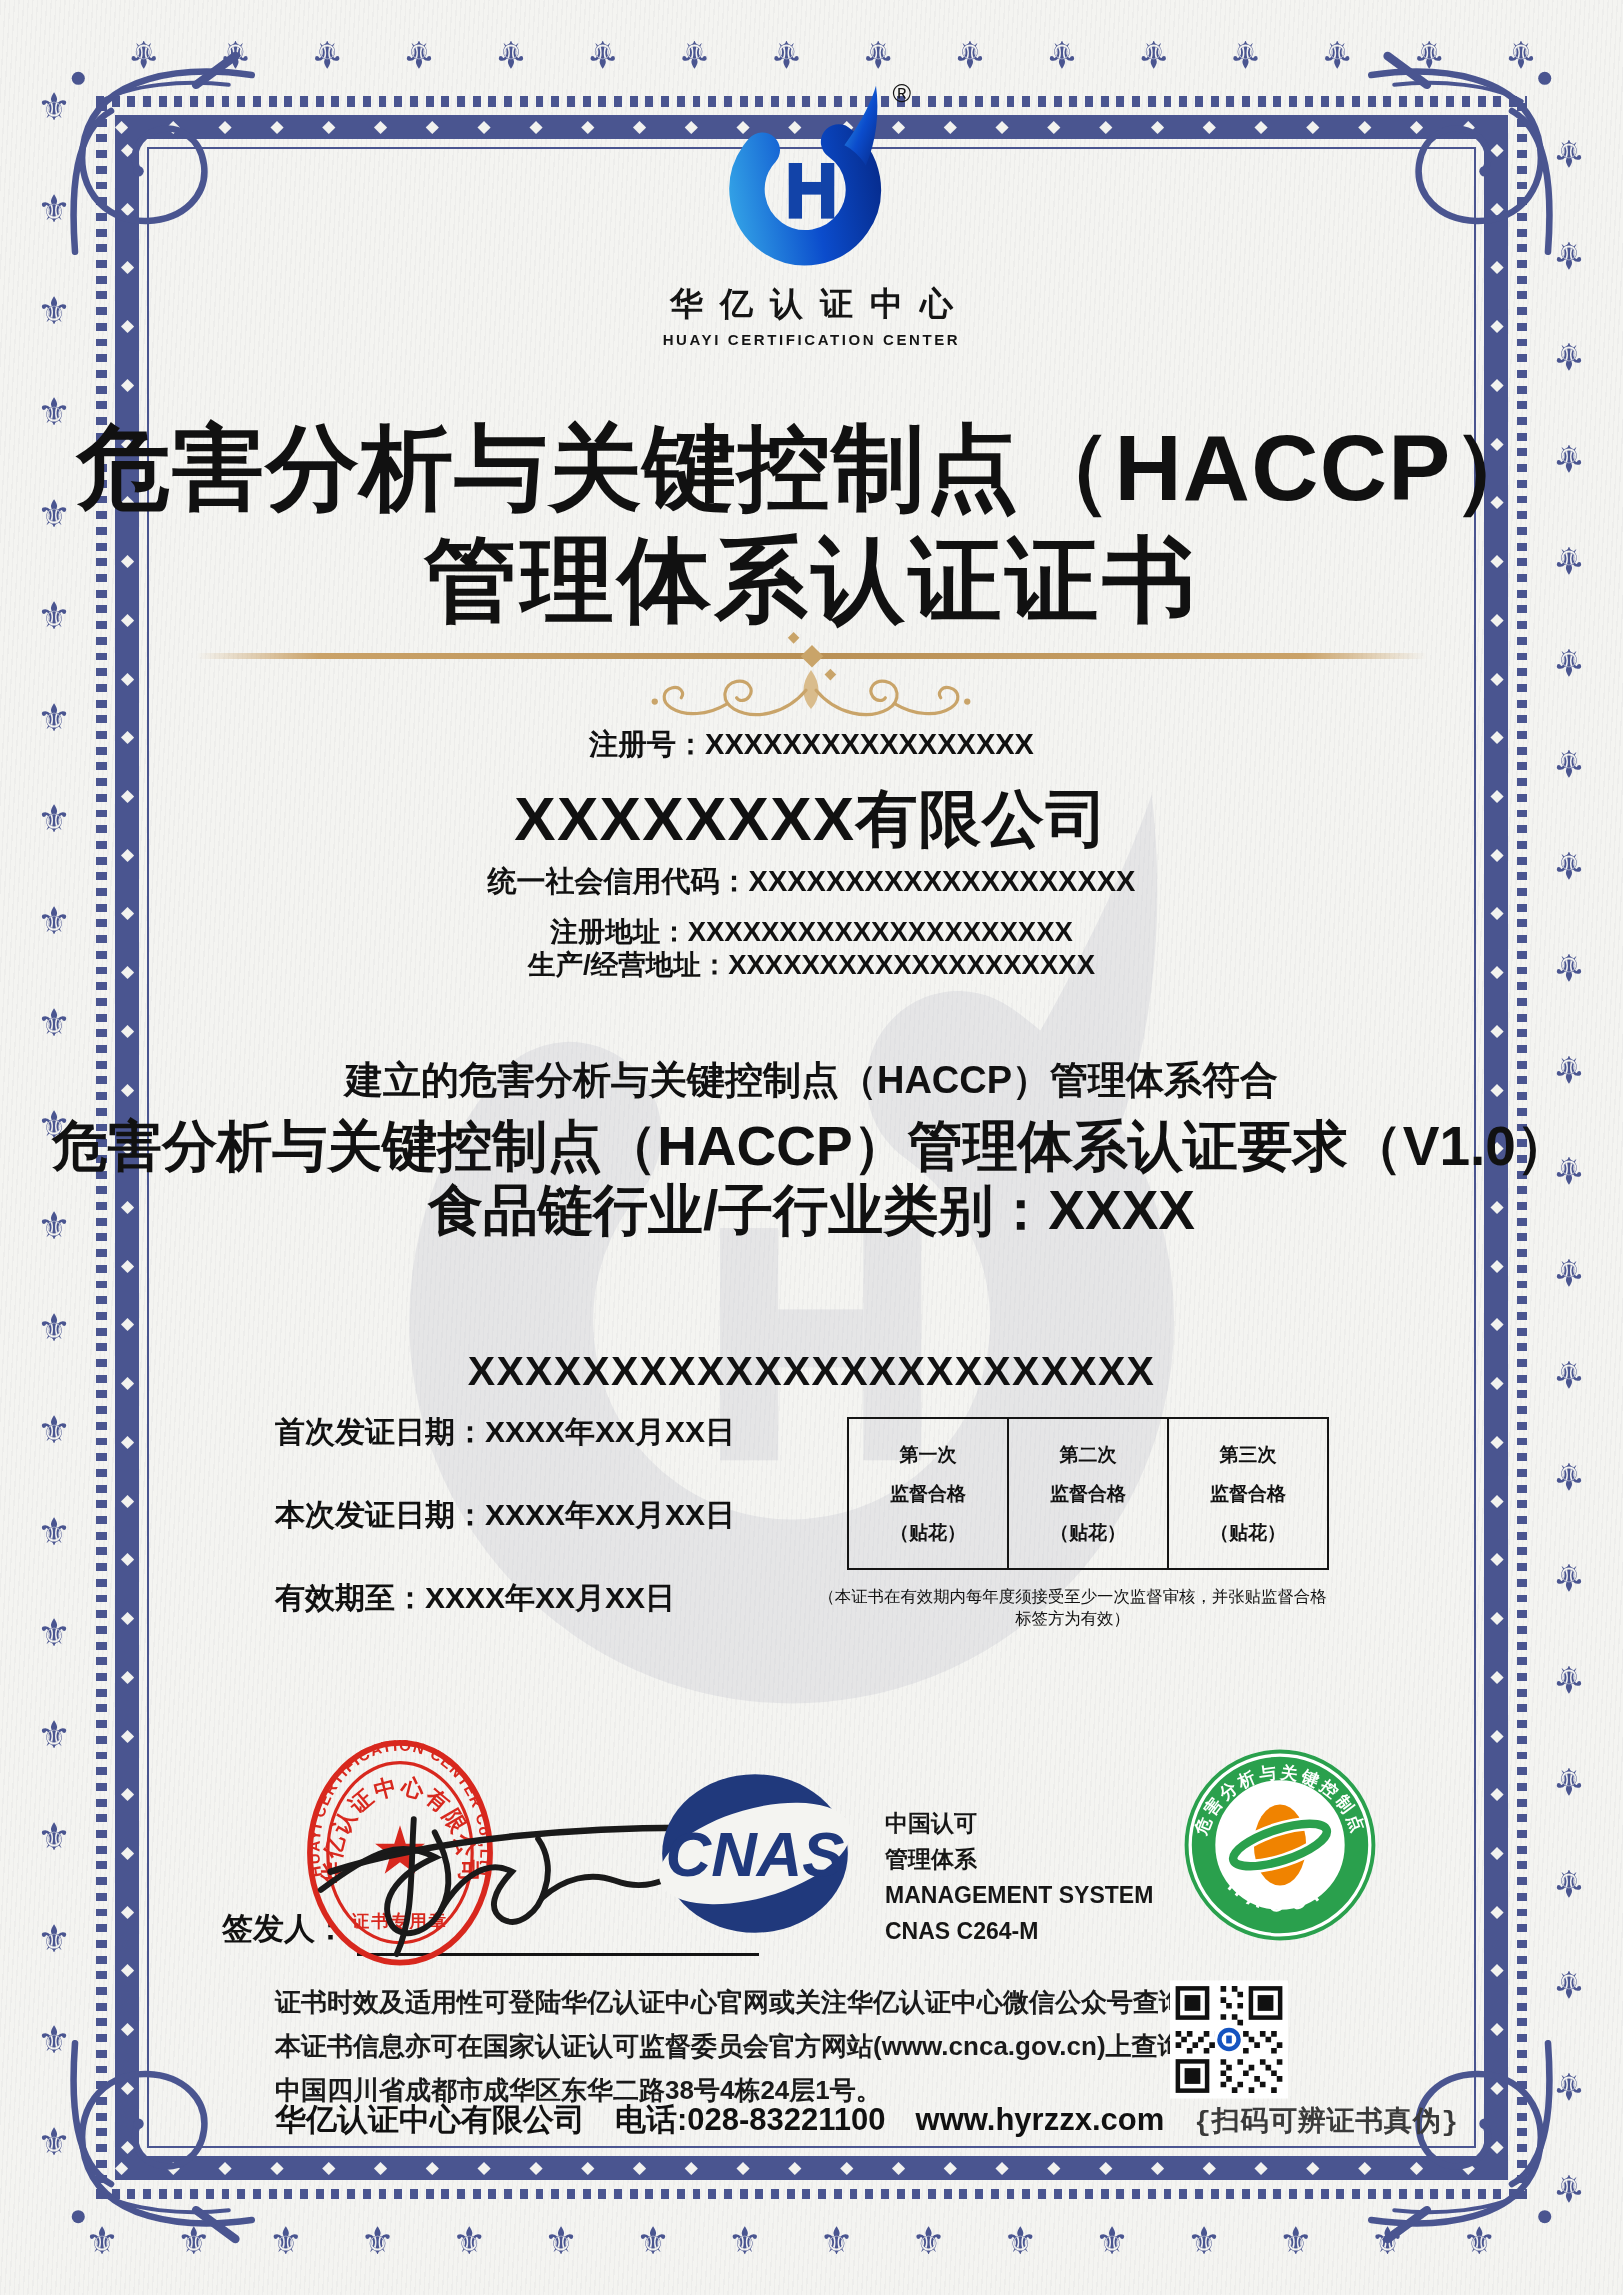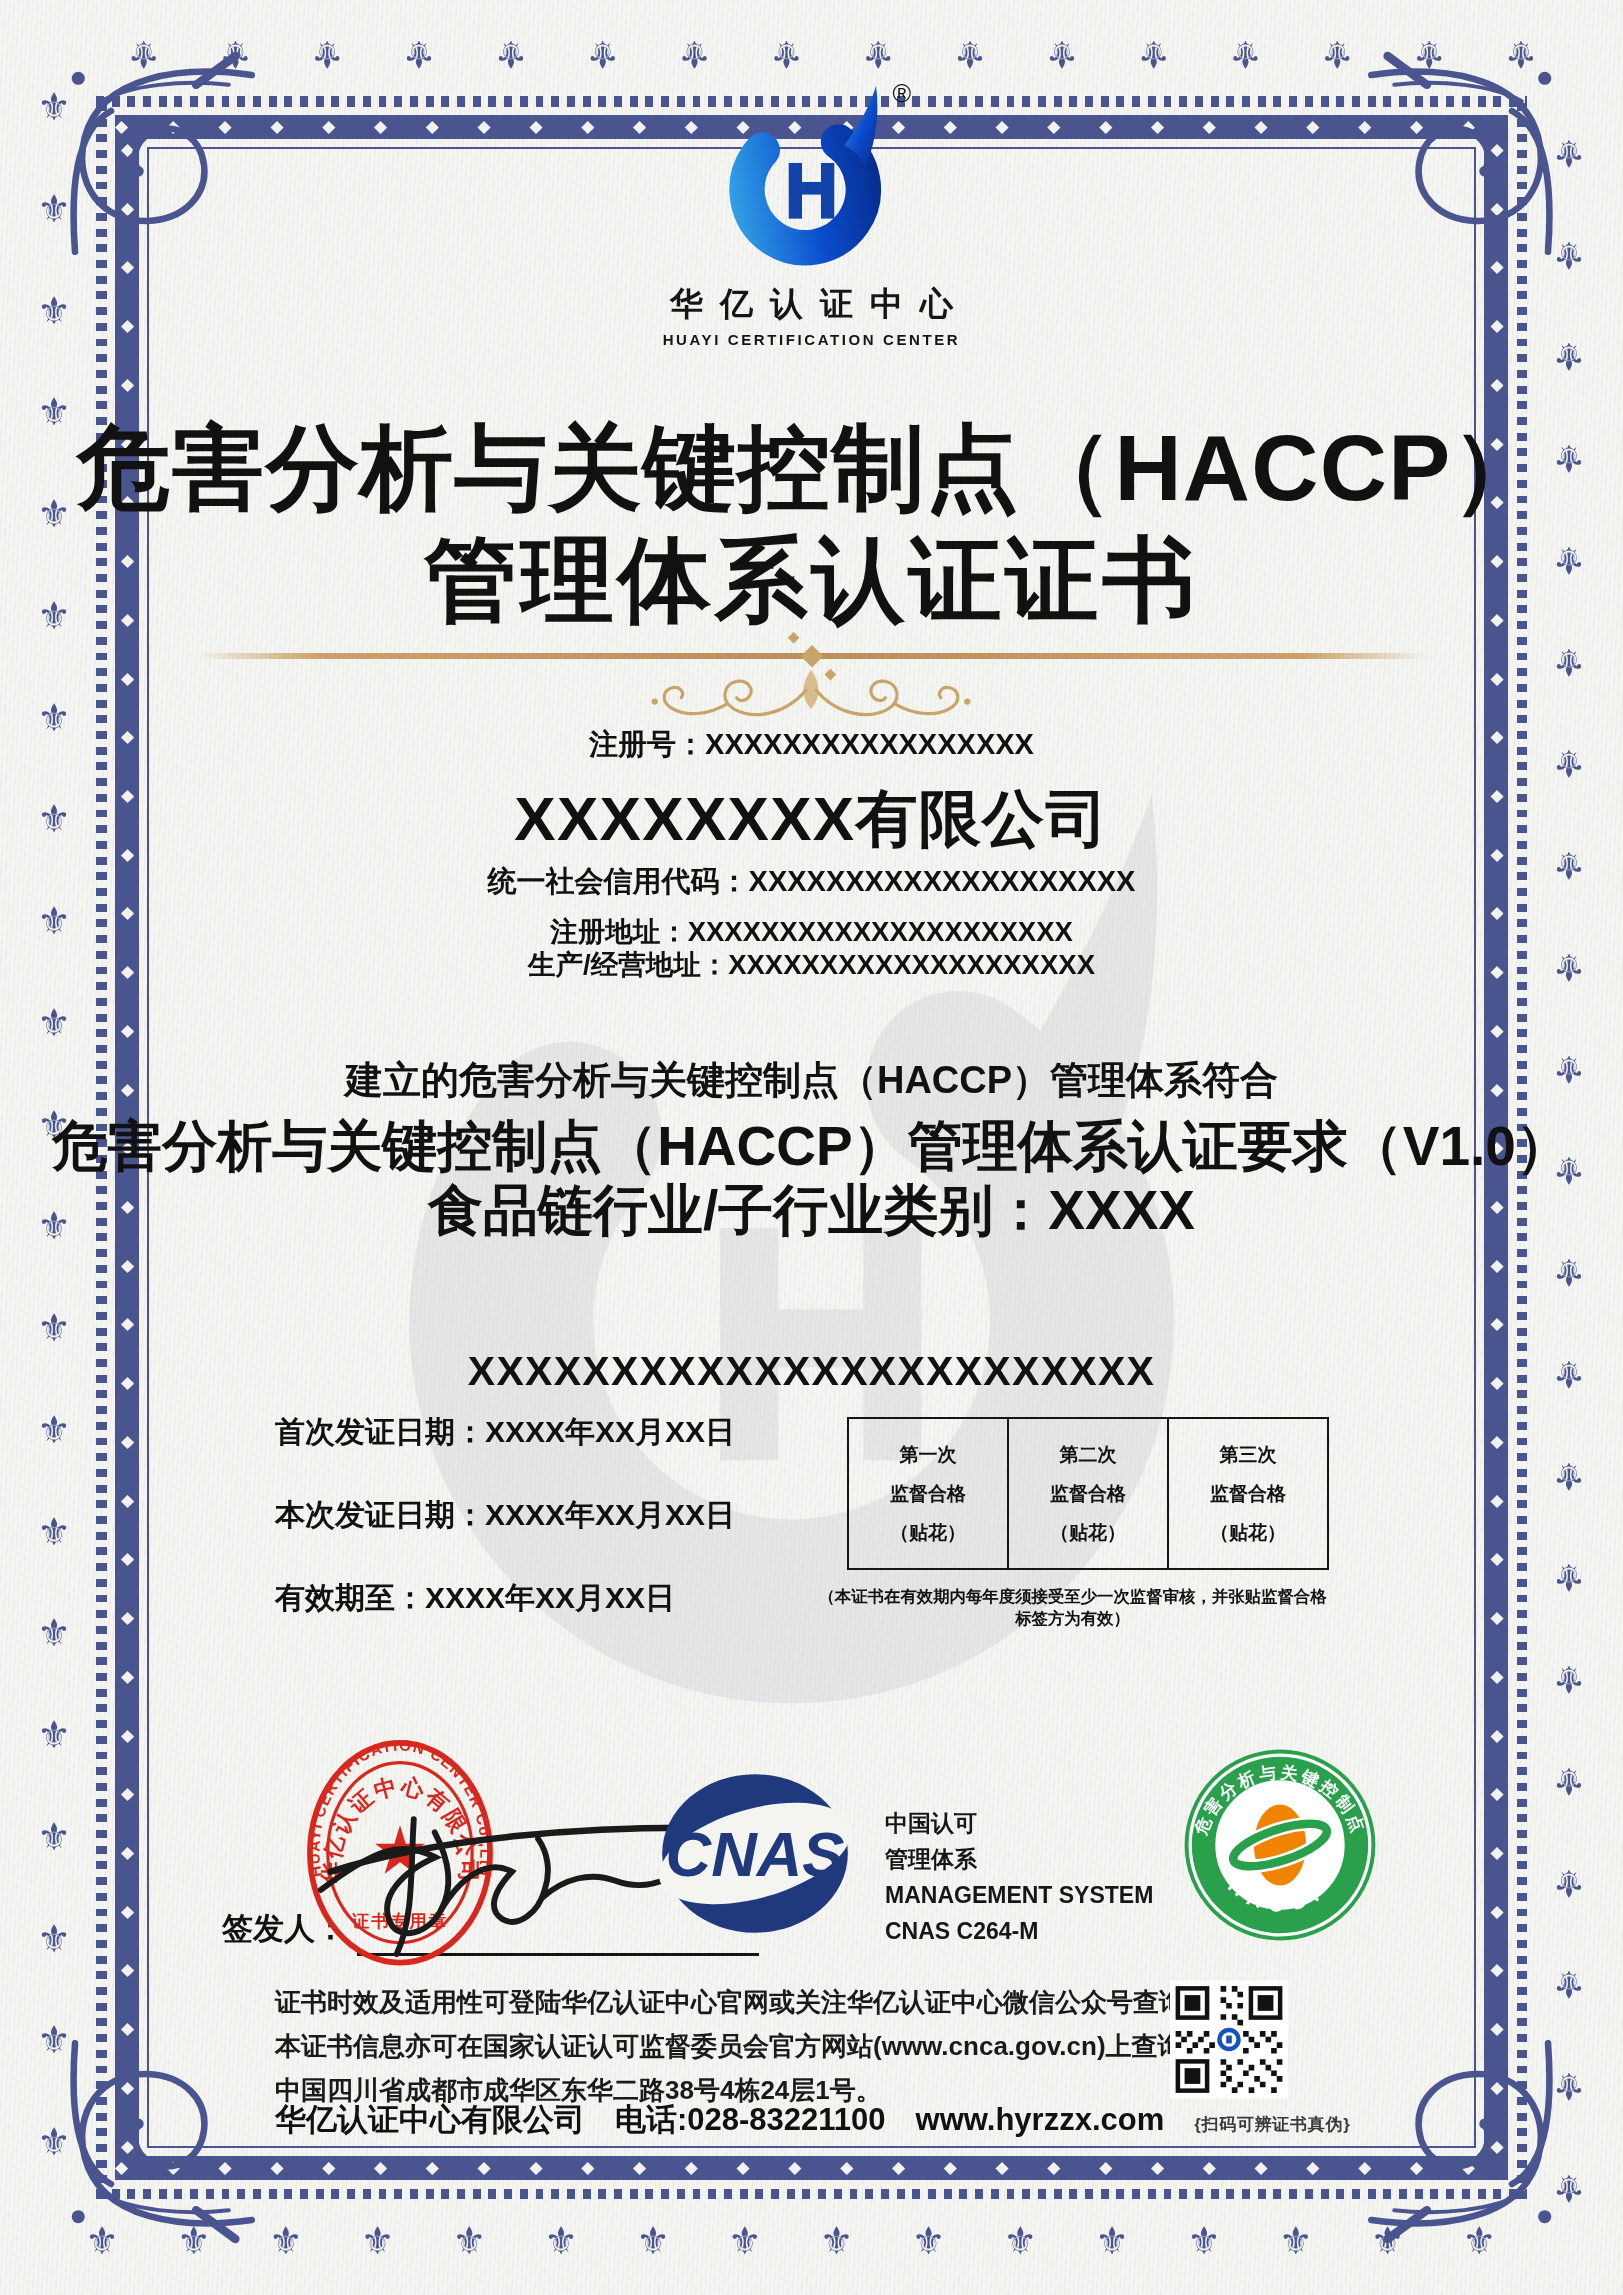"（本证书在有效期内每年度须接受至少一次监督审核，并张贴监督合格标签方为有效）" .sup-note { font-weight: 700 -> 400 }
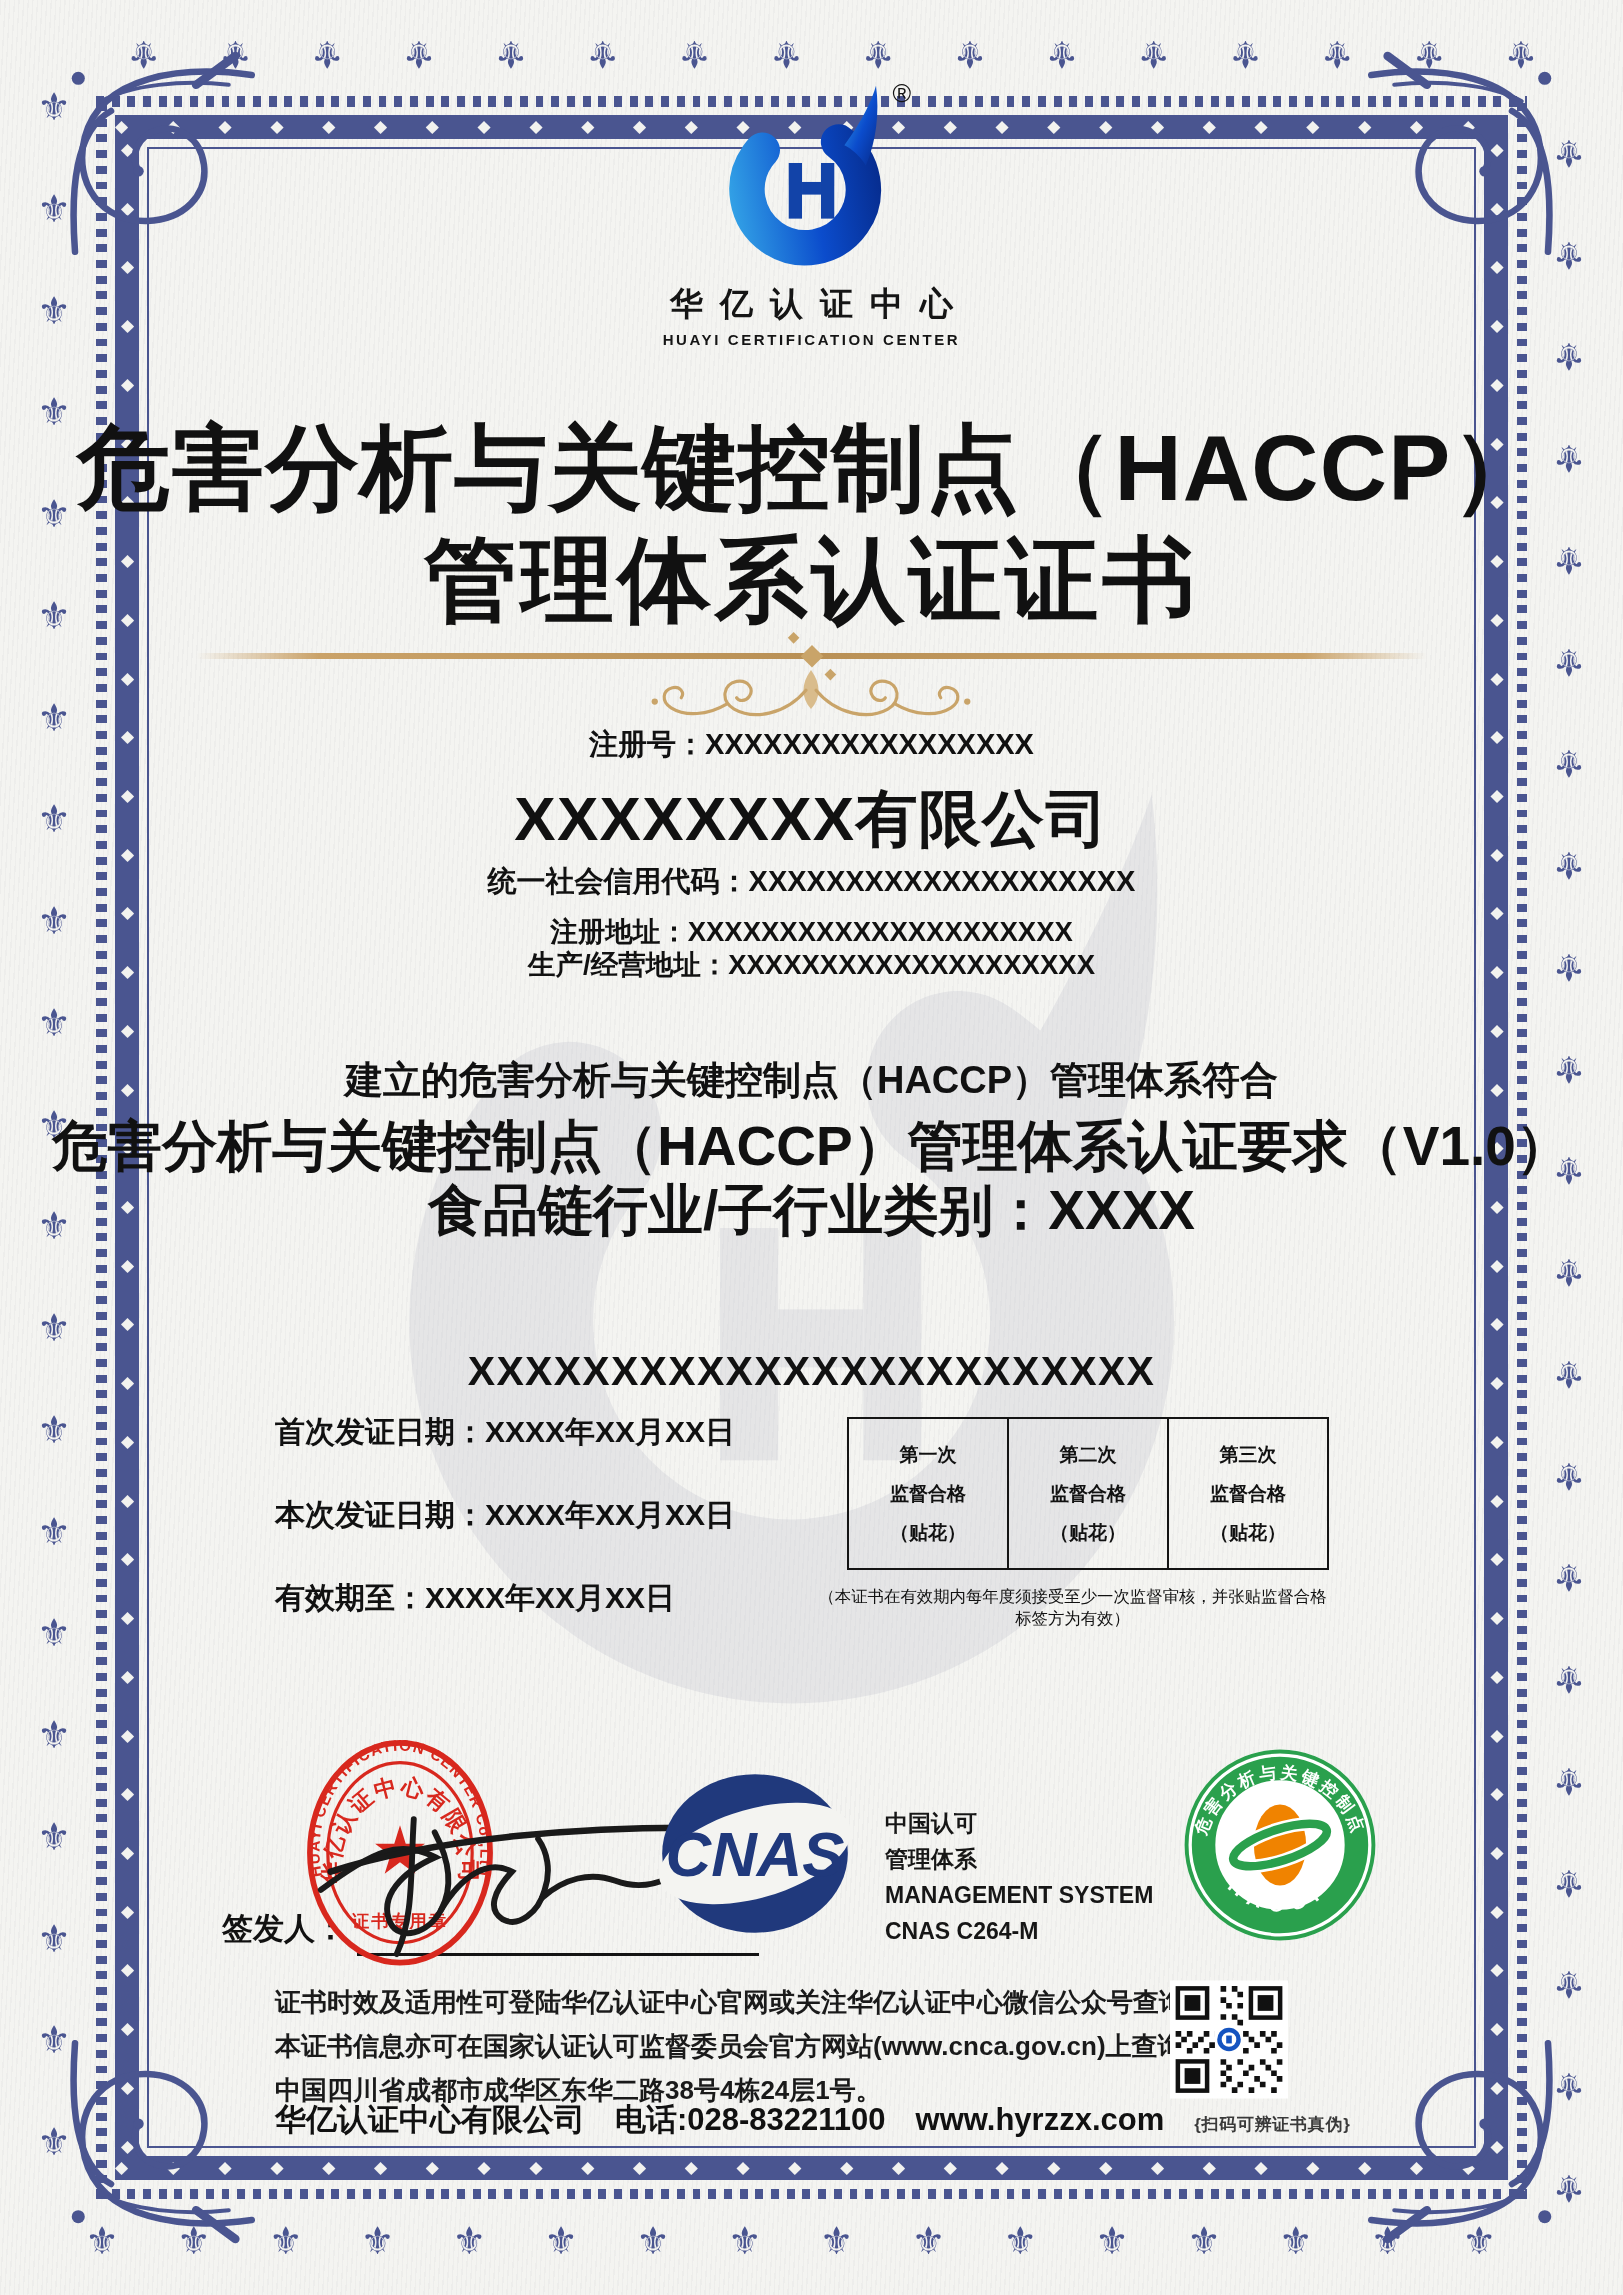"{扫码可辨证书真伪}" .qr-note { font-family: none -> Liberation Mono, monospace; font-size: 17px -> 28px }
